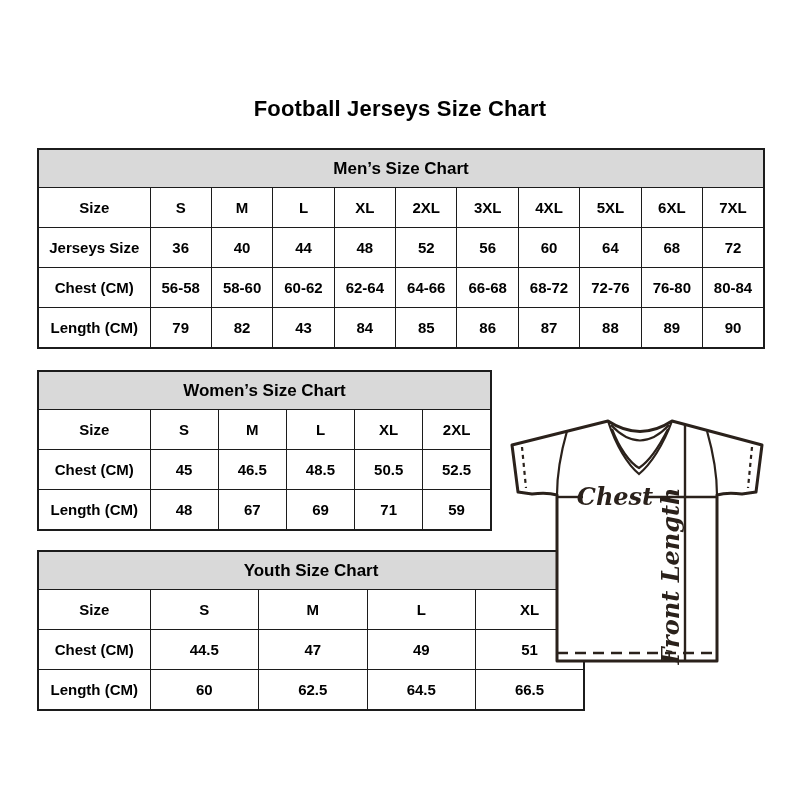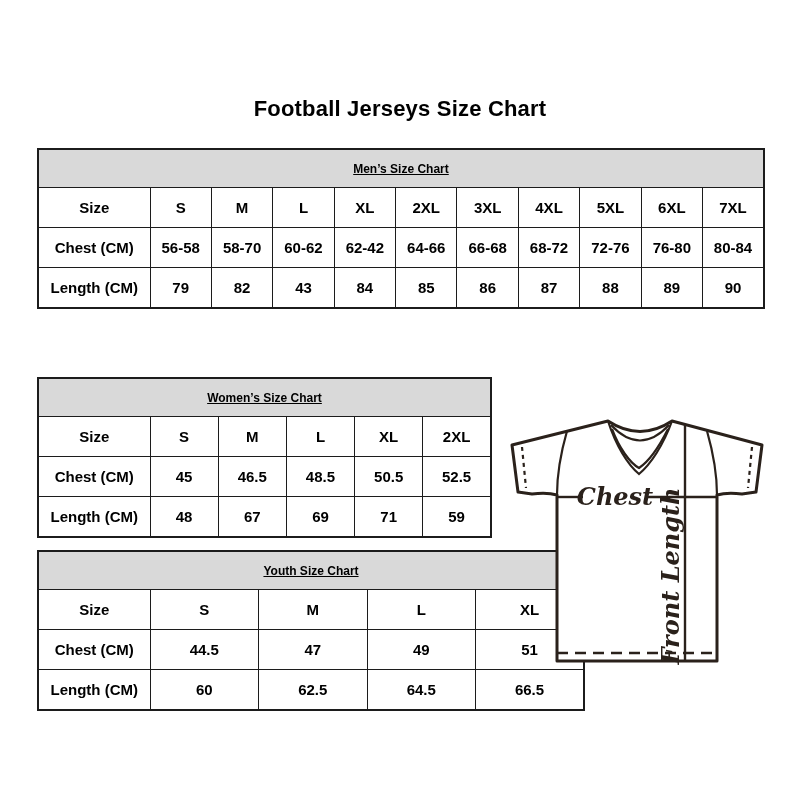"Men’s Size Chart" .tbl-title { font-size: 12px -> 17px; text-decoration: underline -> none }
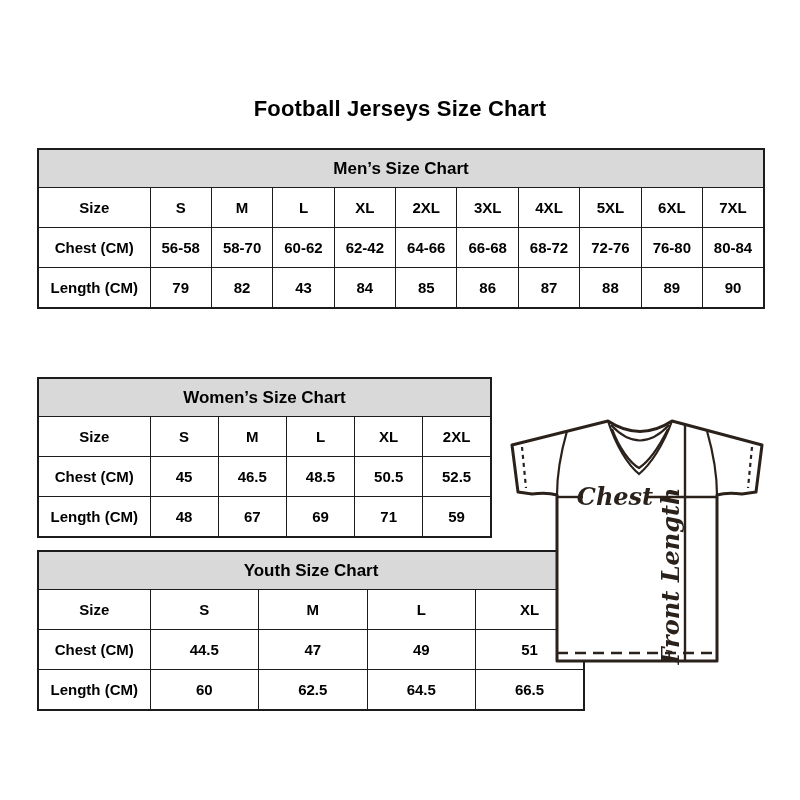"Jerseys Size" tr { html: none -> <tr> <th>Jerseys Size</th> <td>36</td> <td>40</td> <td>44</td> <td>48</td> <td>52</td> <td>56</td> <td>60</td> <td>64</td> <td>68</td> <td>72</td> </tr> }
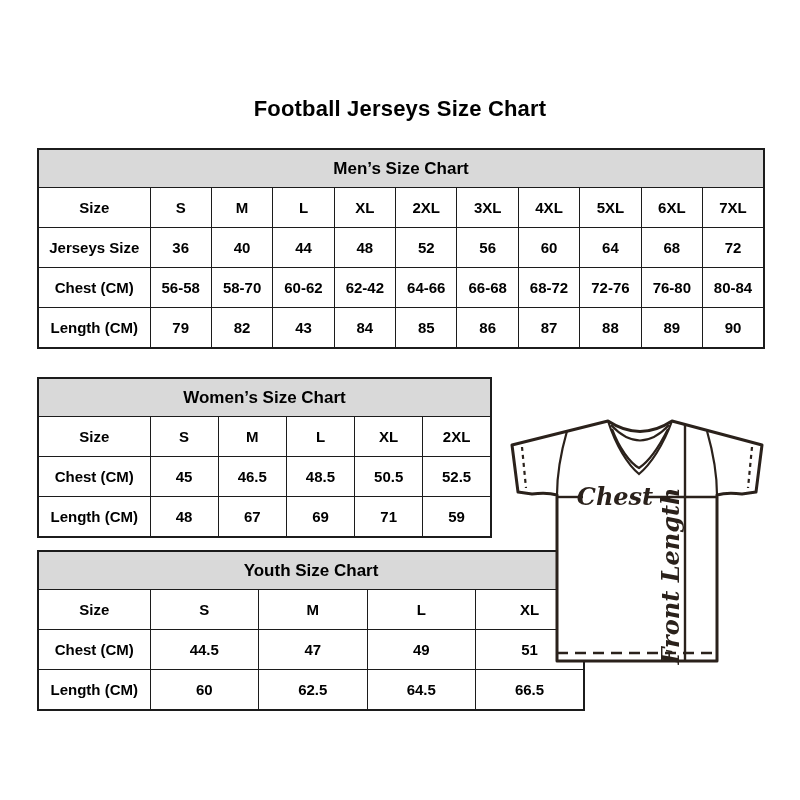"58-70" td { text: 58-70 -> 58-60 }
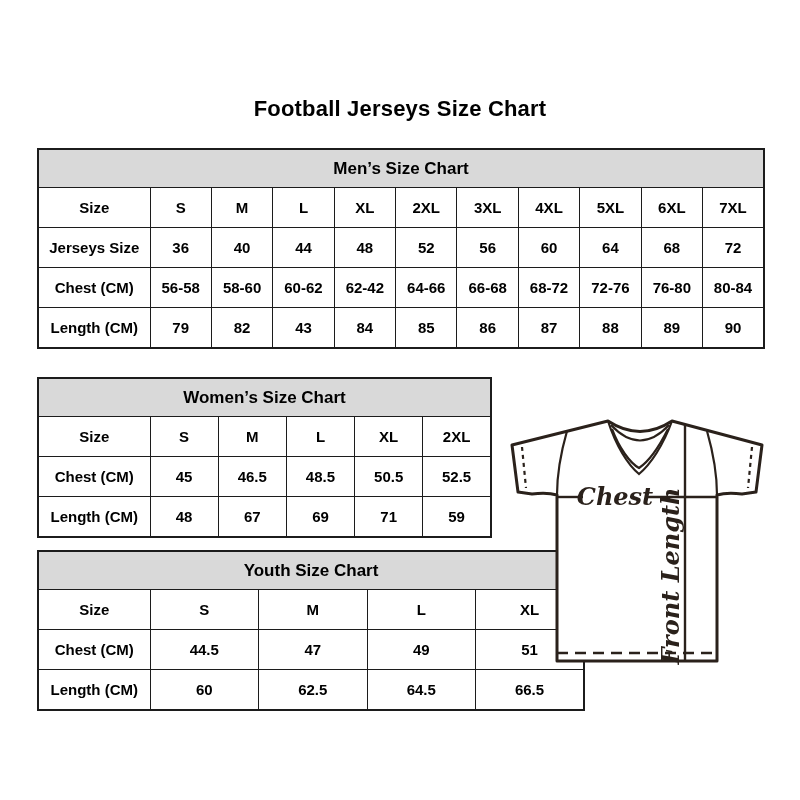"62-42" td { text: 62-42 -> 62-64 }
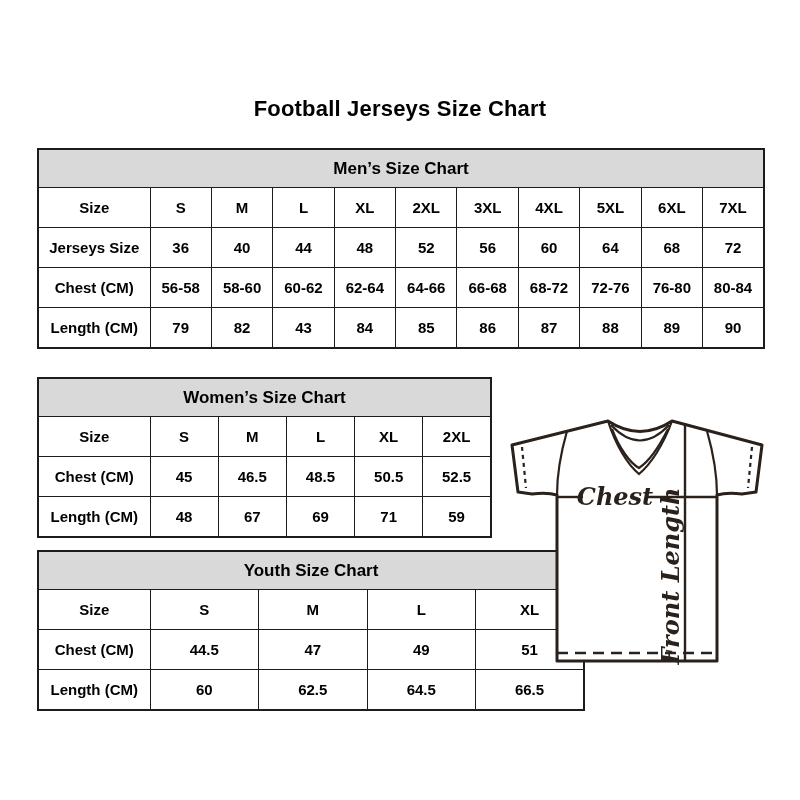"Women’s Size Chart" #women { margin-top: 7px -> none }
